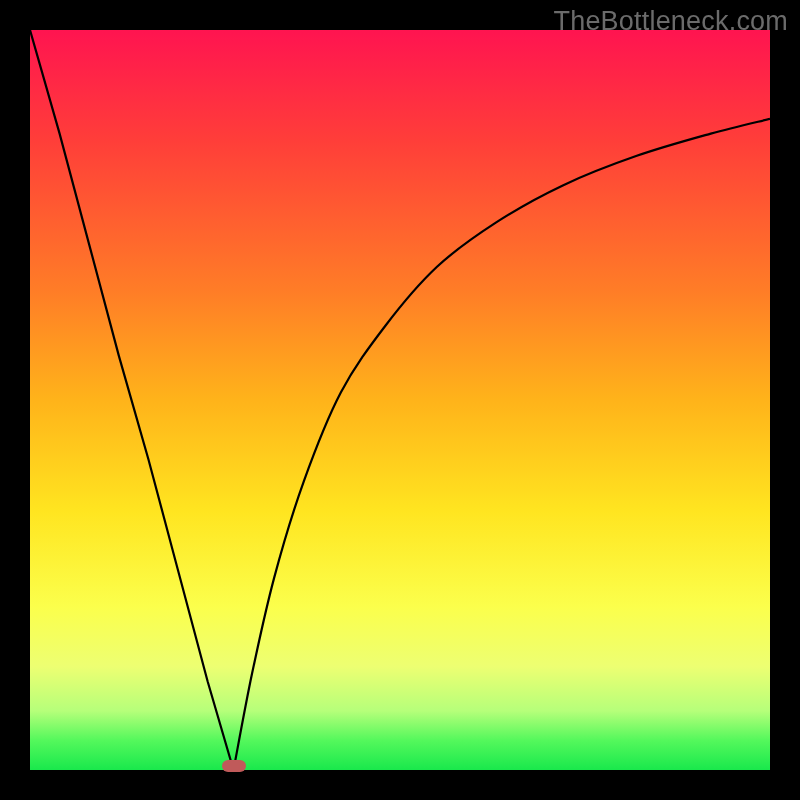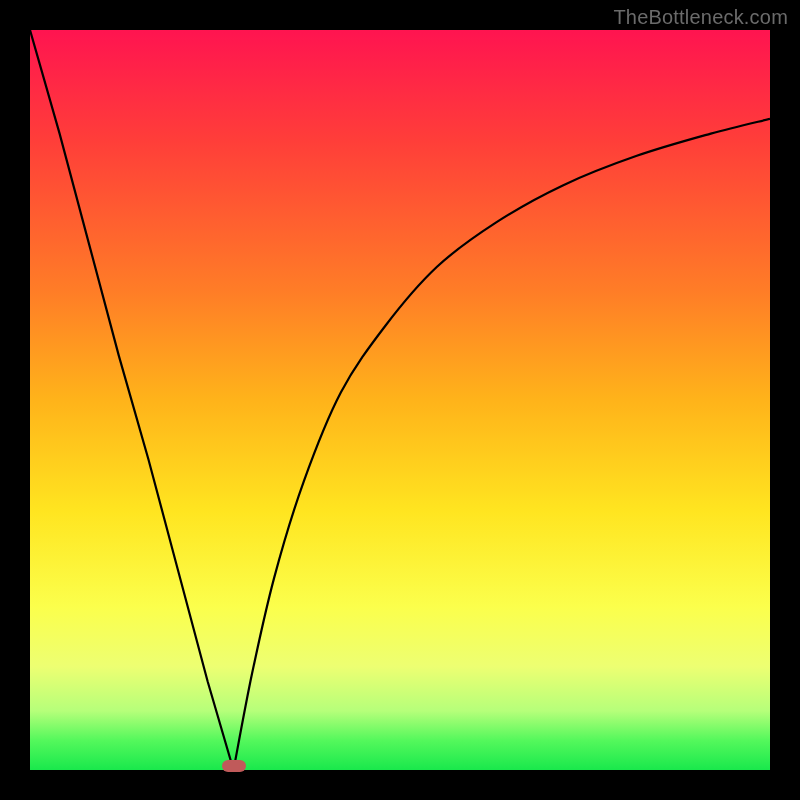"TheBottleneck.com" .watermark { font-size: 20px -> 27px }
